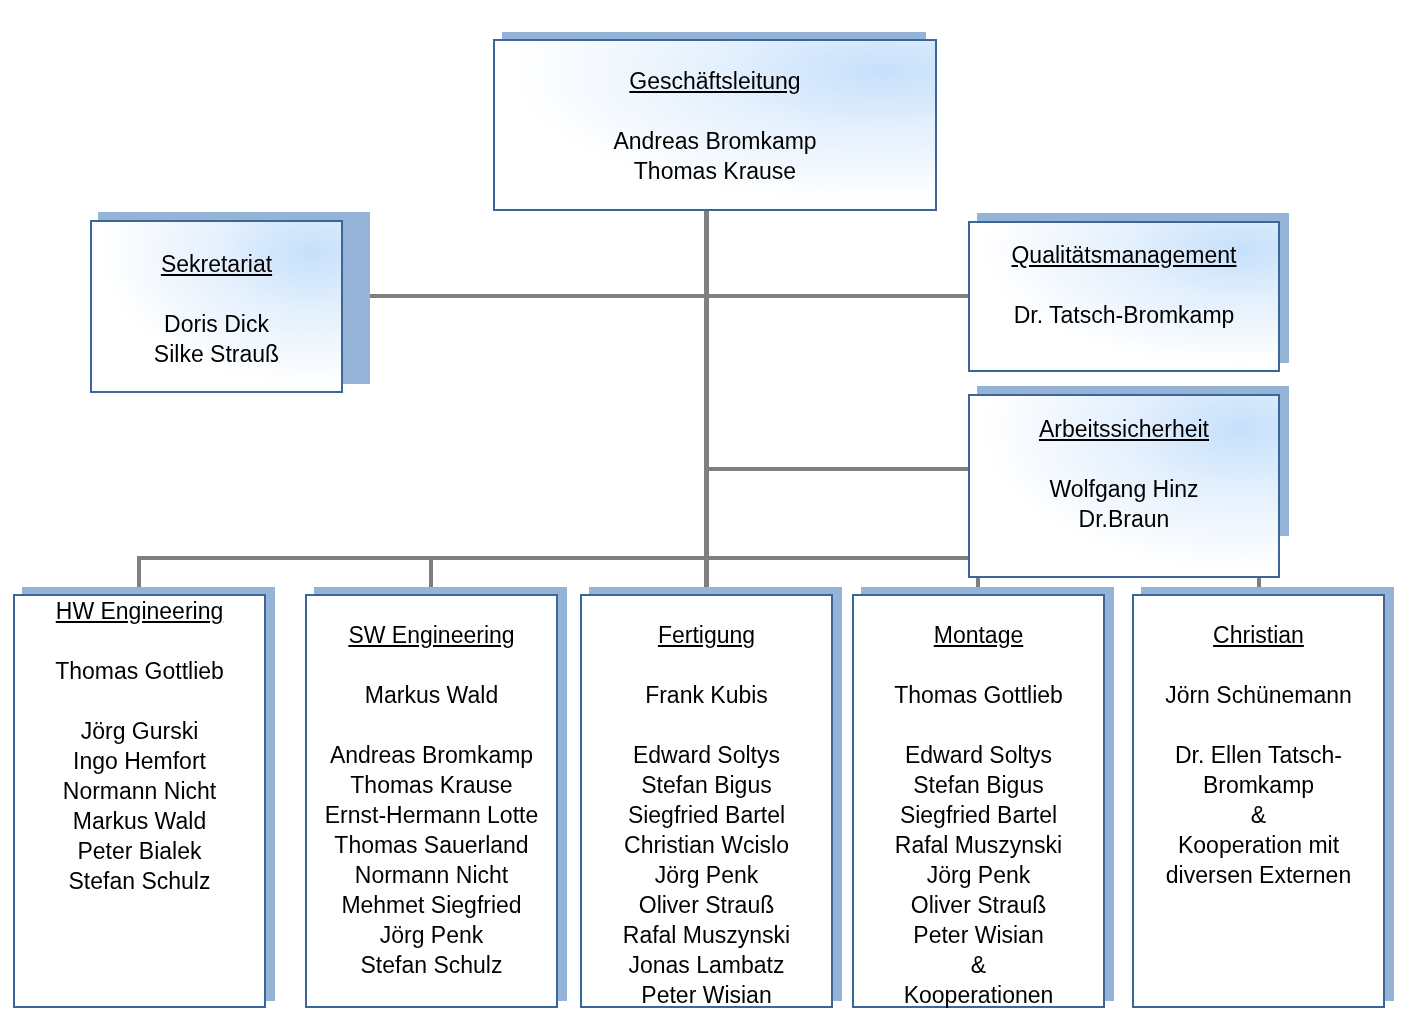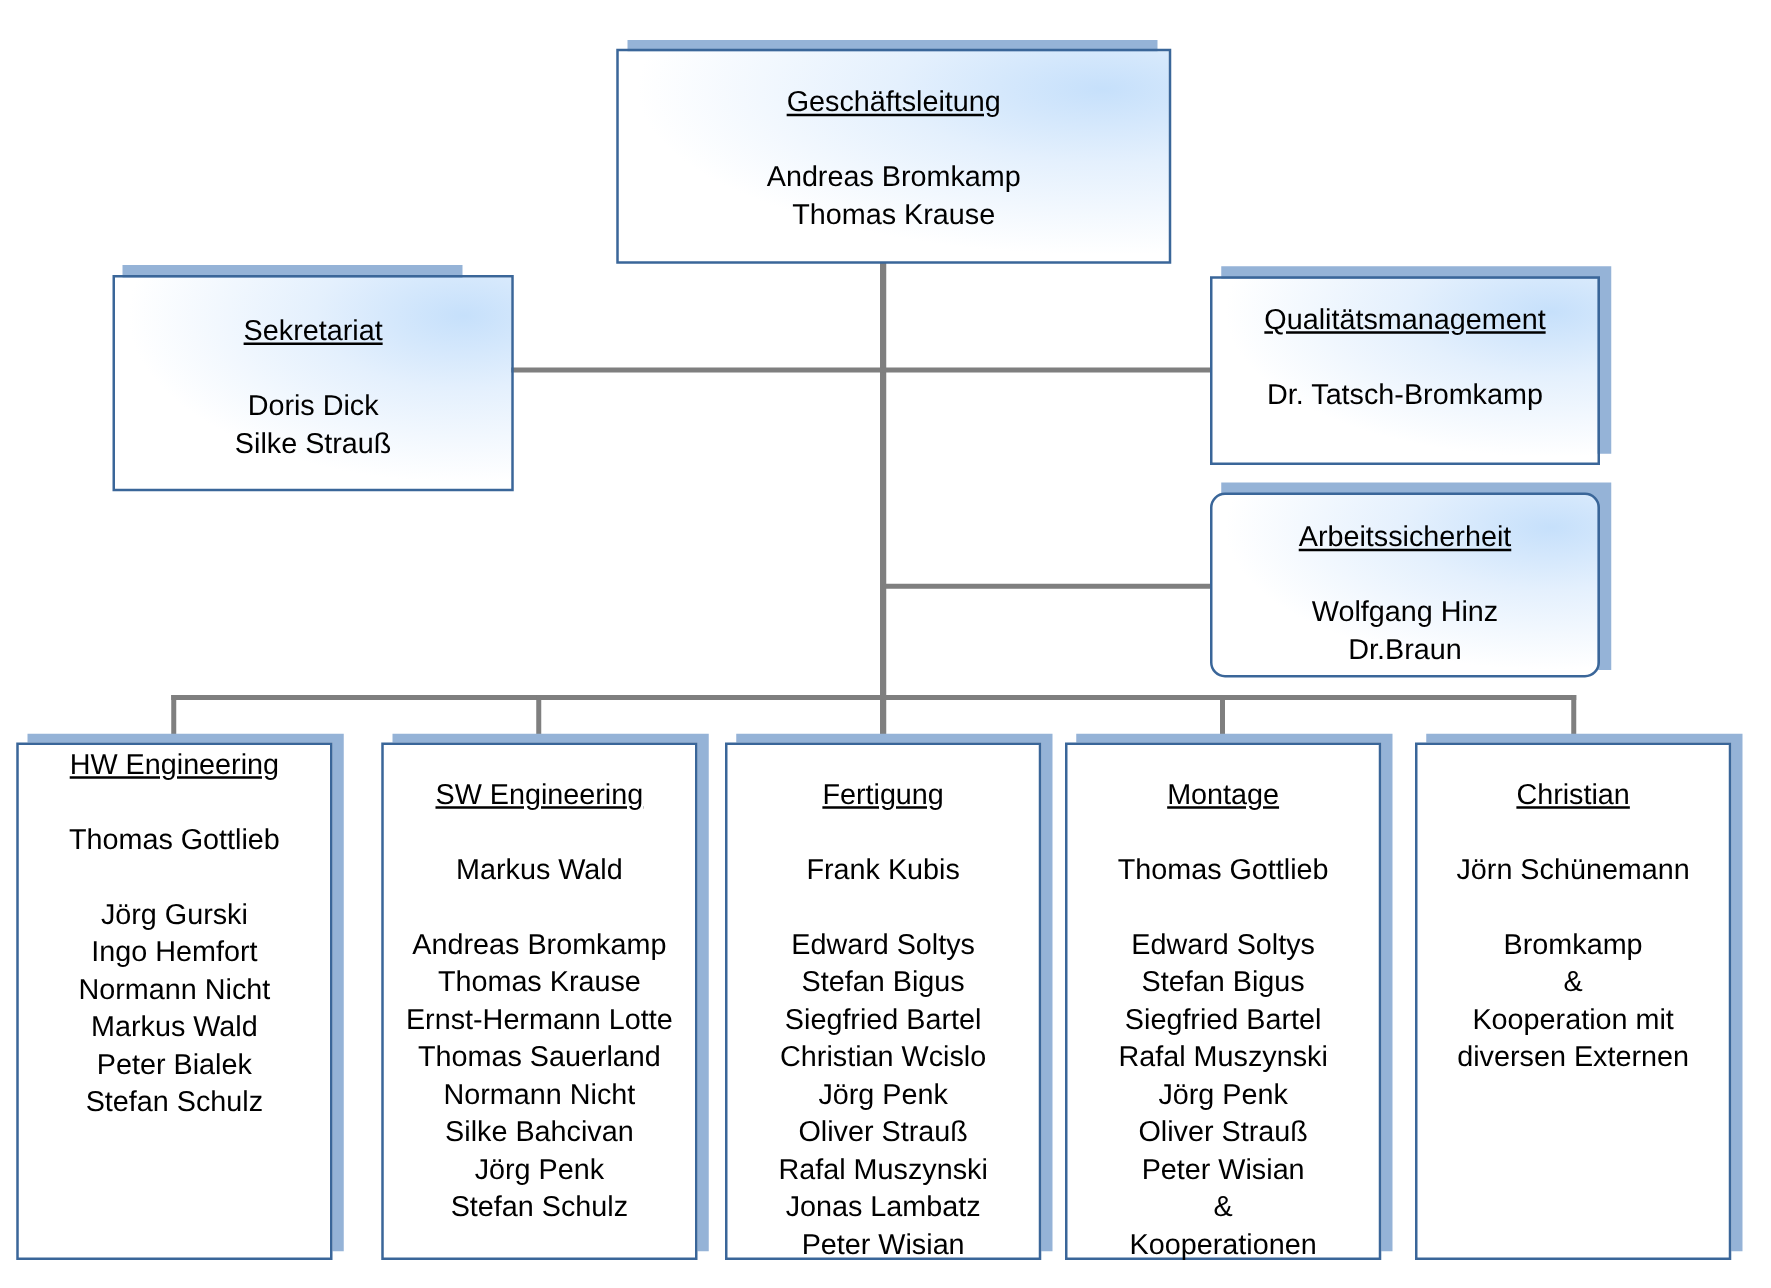"Sekretariat" div.box { width: 321px -> 253px }
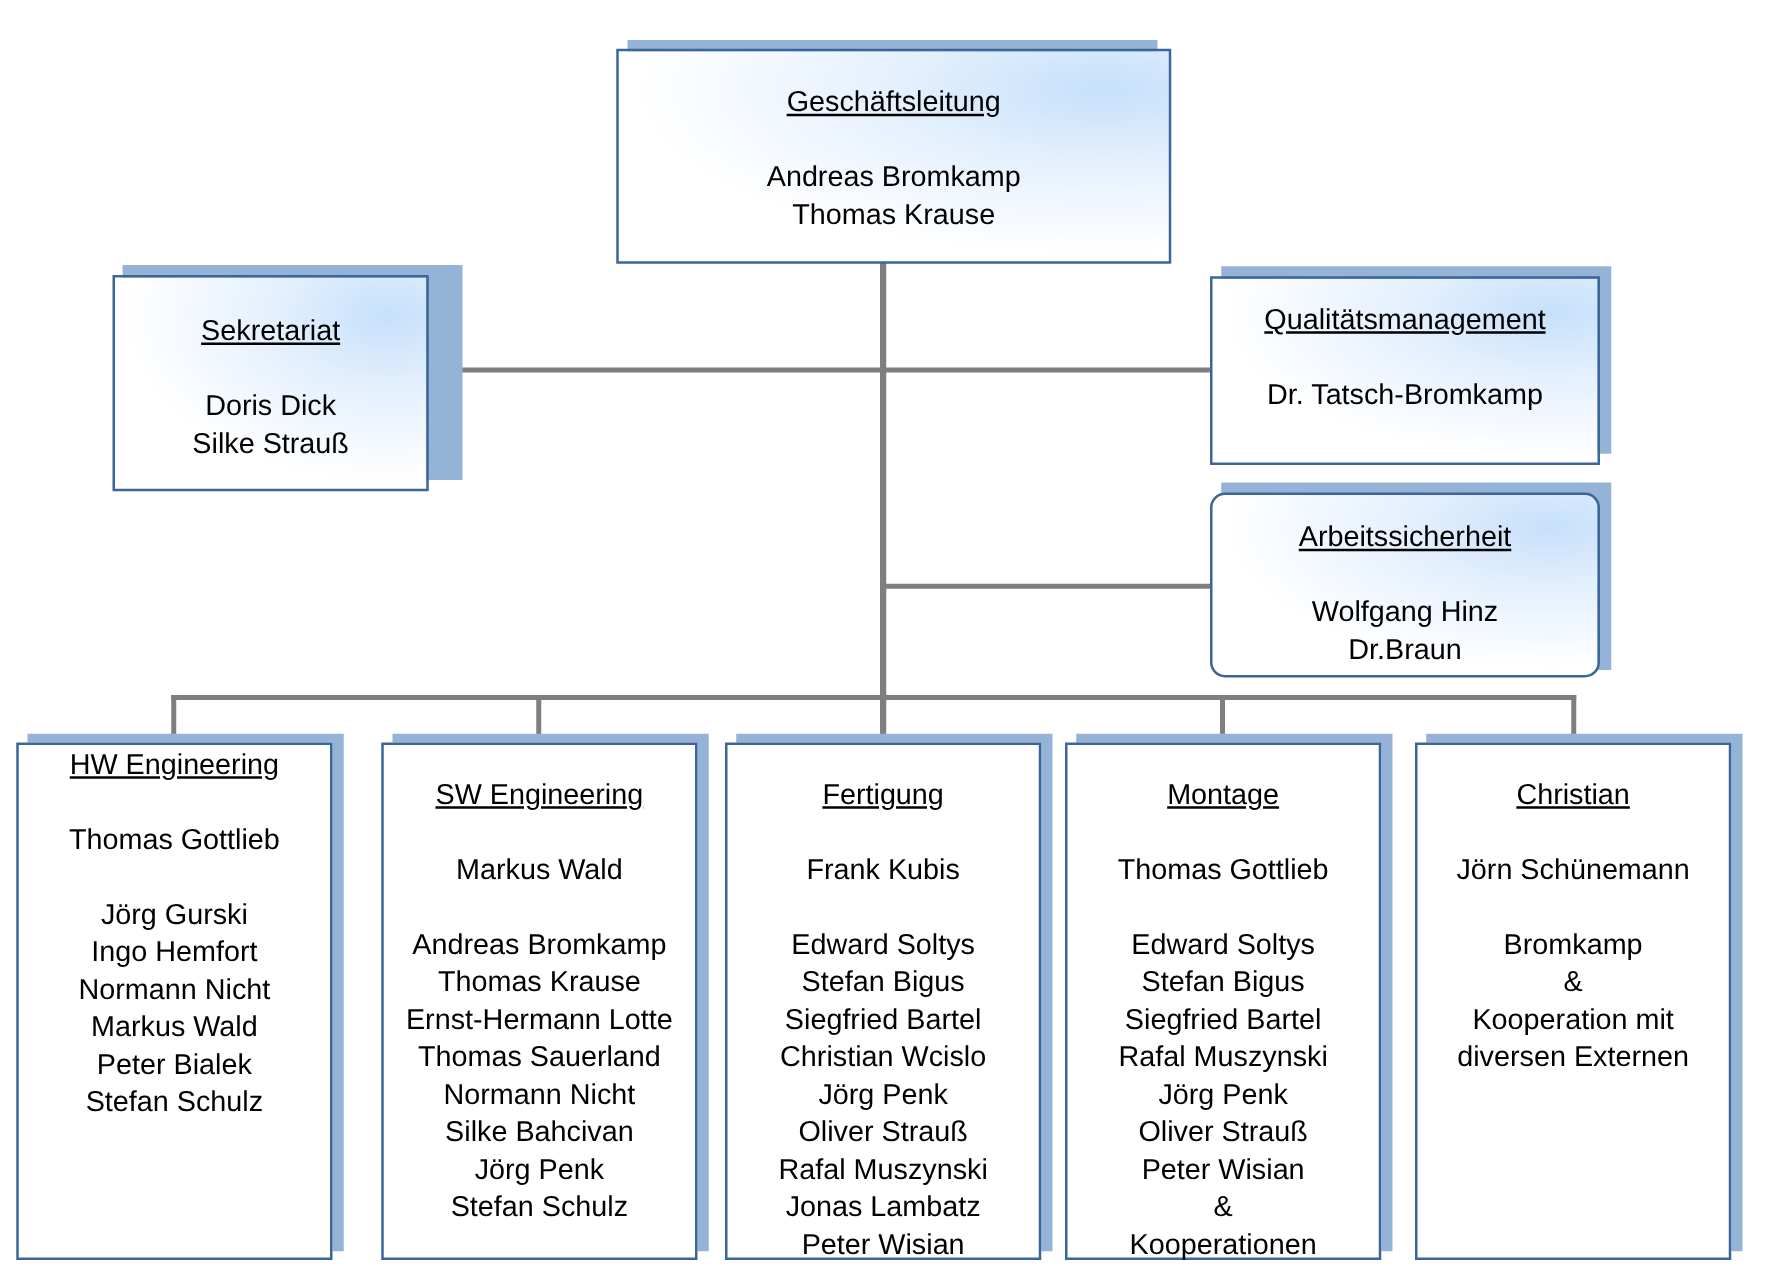"Arbeitssicherheit" div.box { border-radius: 12px -> none; height: 148px -> 184px }
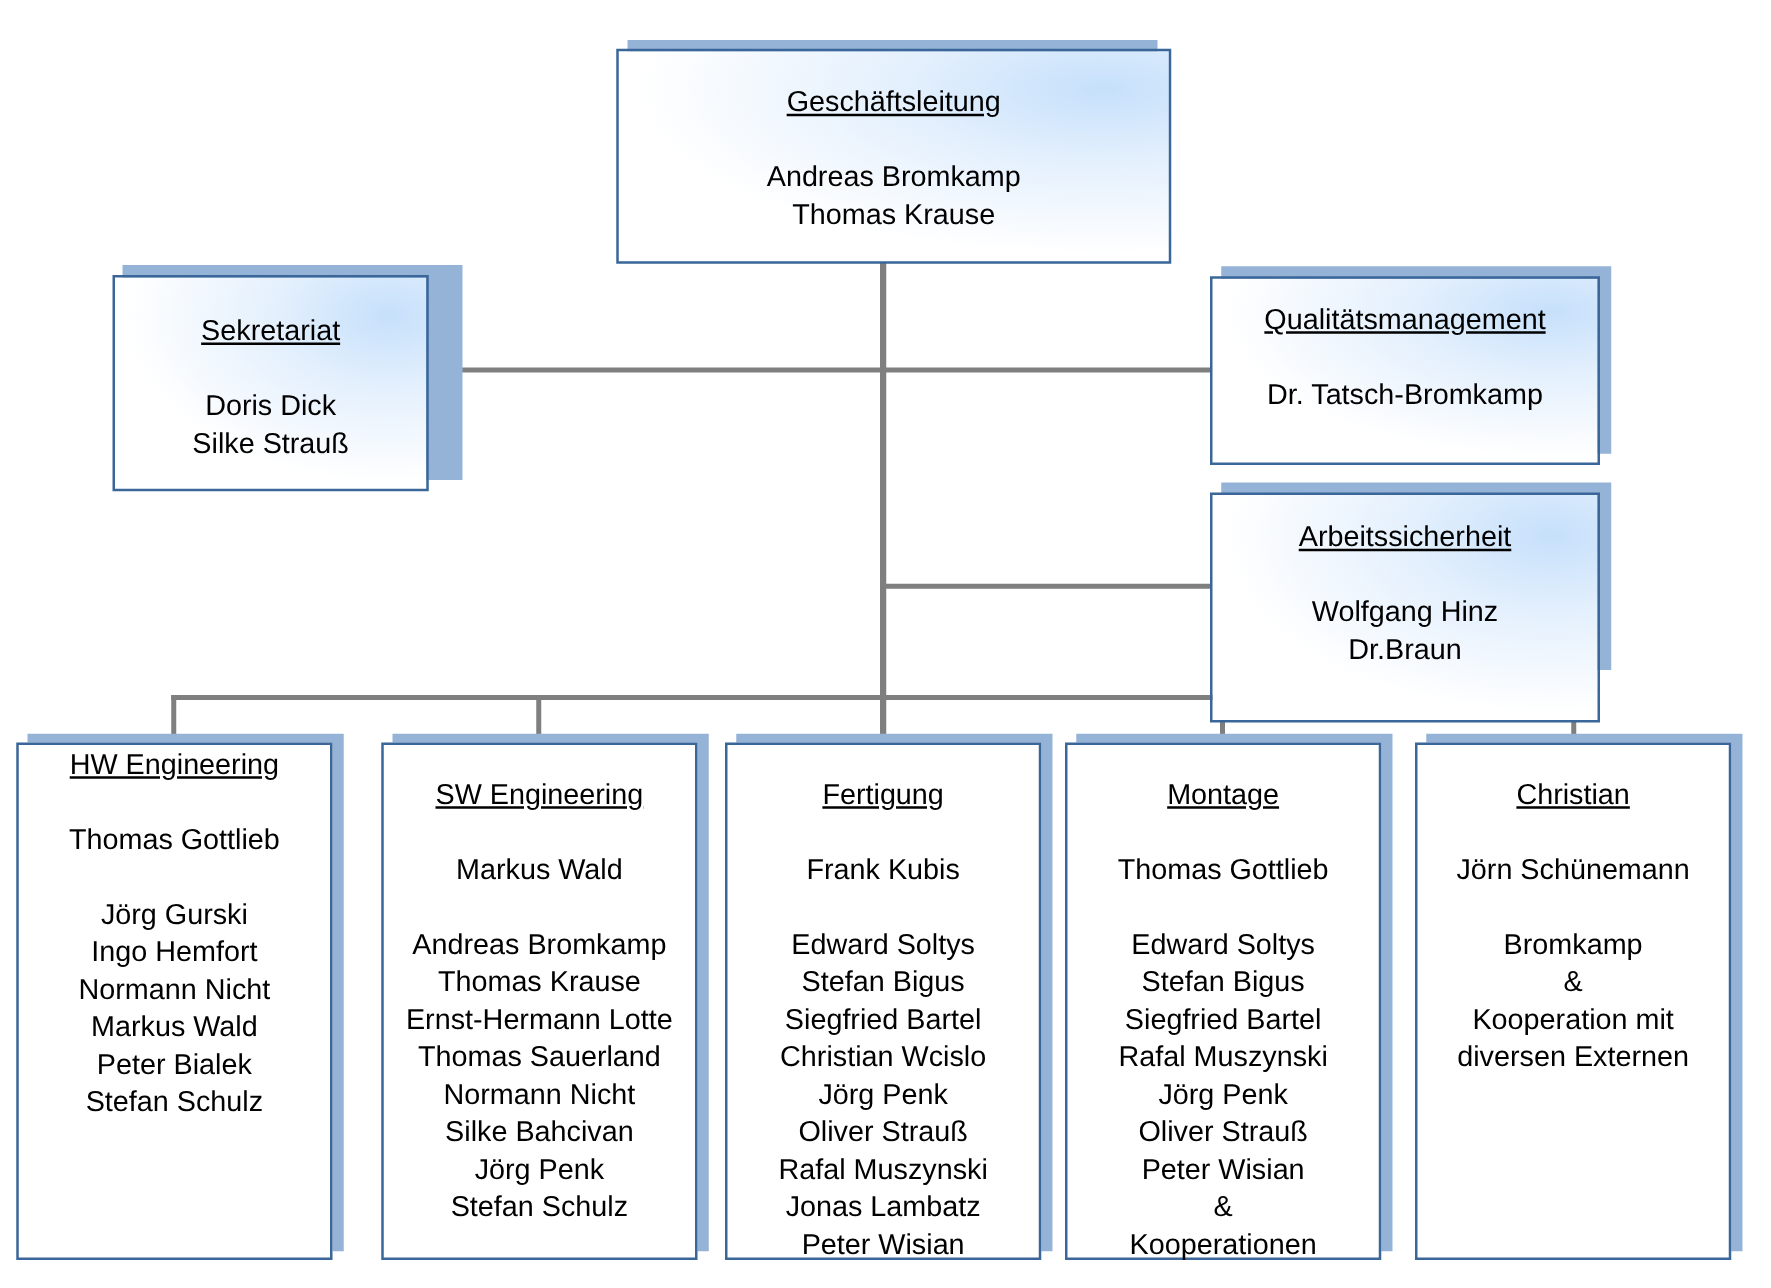"Dr. Ellen Tatsch-" span.name { html: none -> <span>Dr. Ellen Tatsch-</span> }
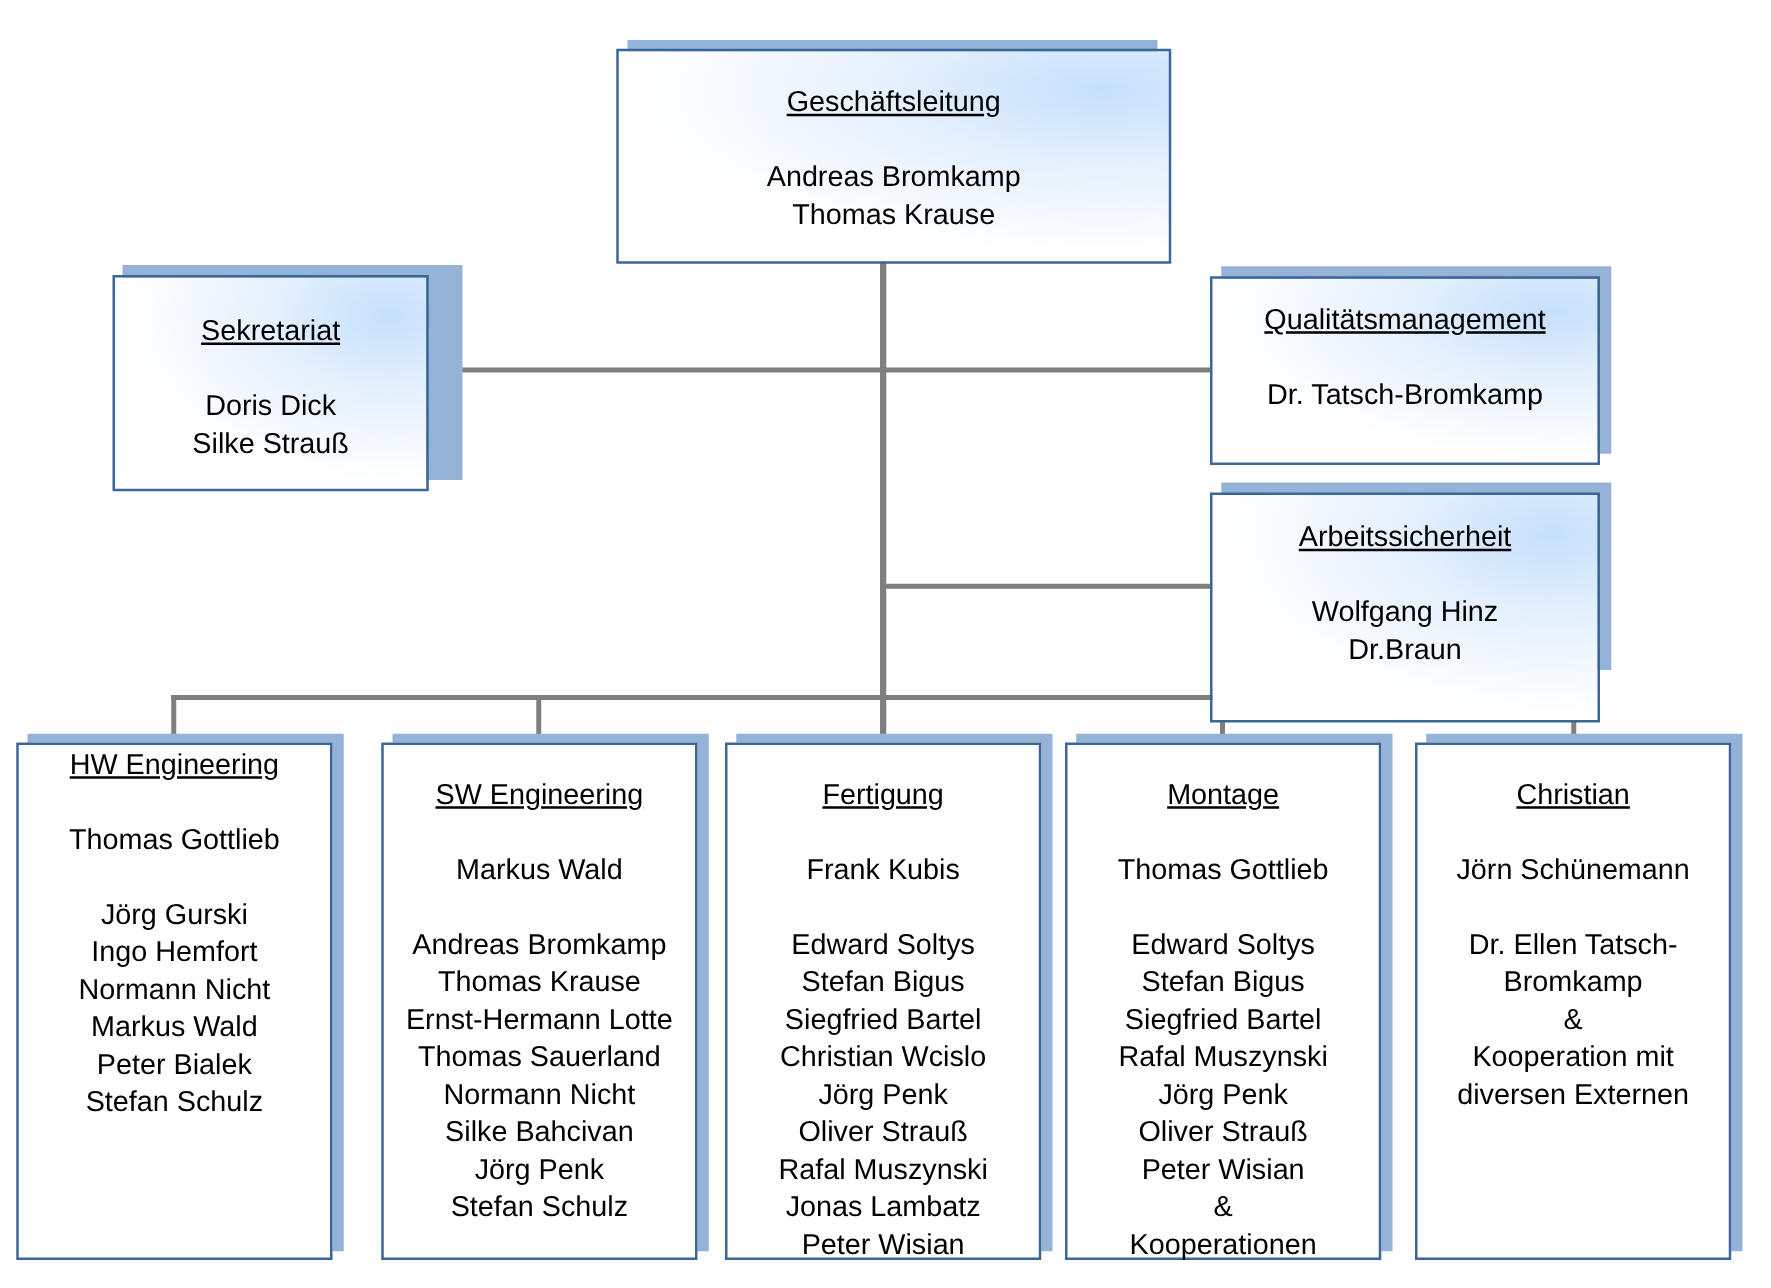"Silke Bahcivan" span.name { text: Silke Bahcivan -> Mehmet Siegfried }
